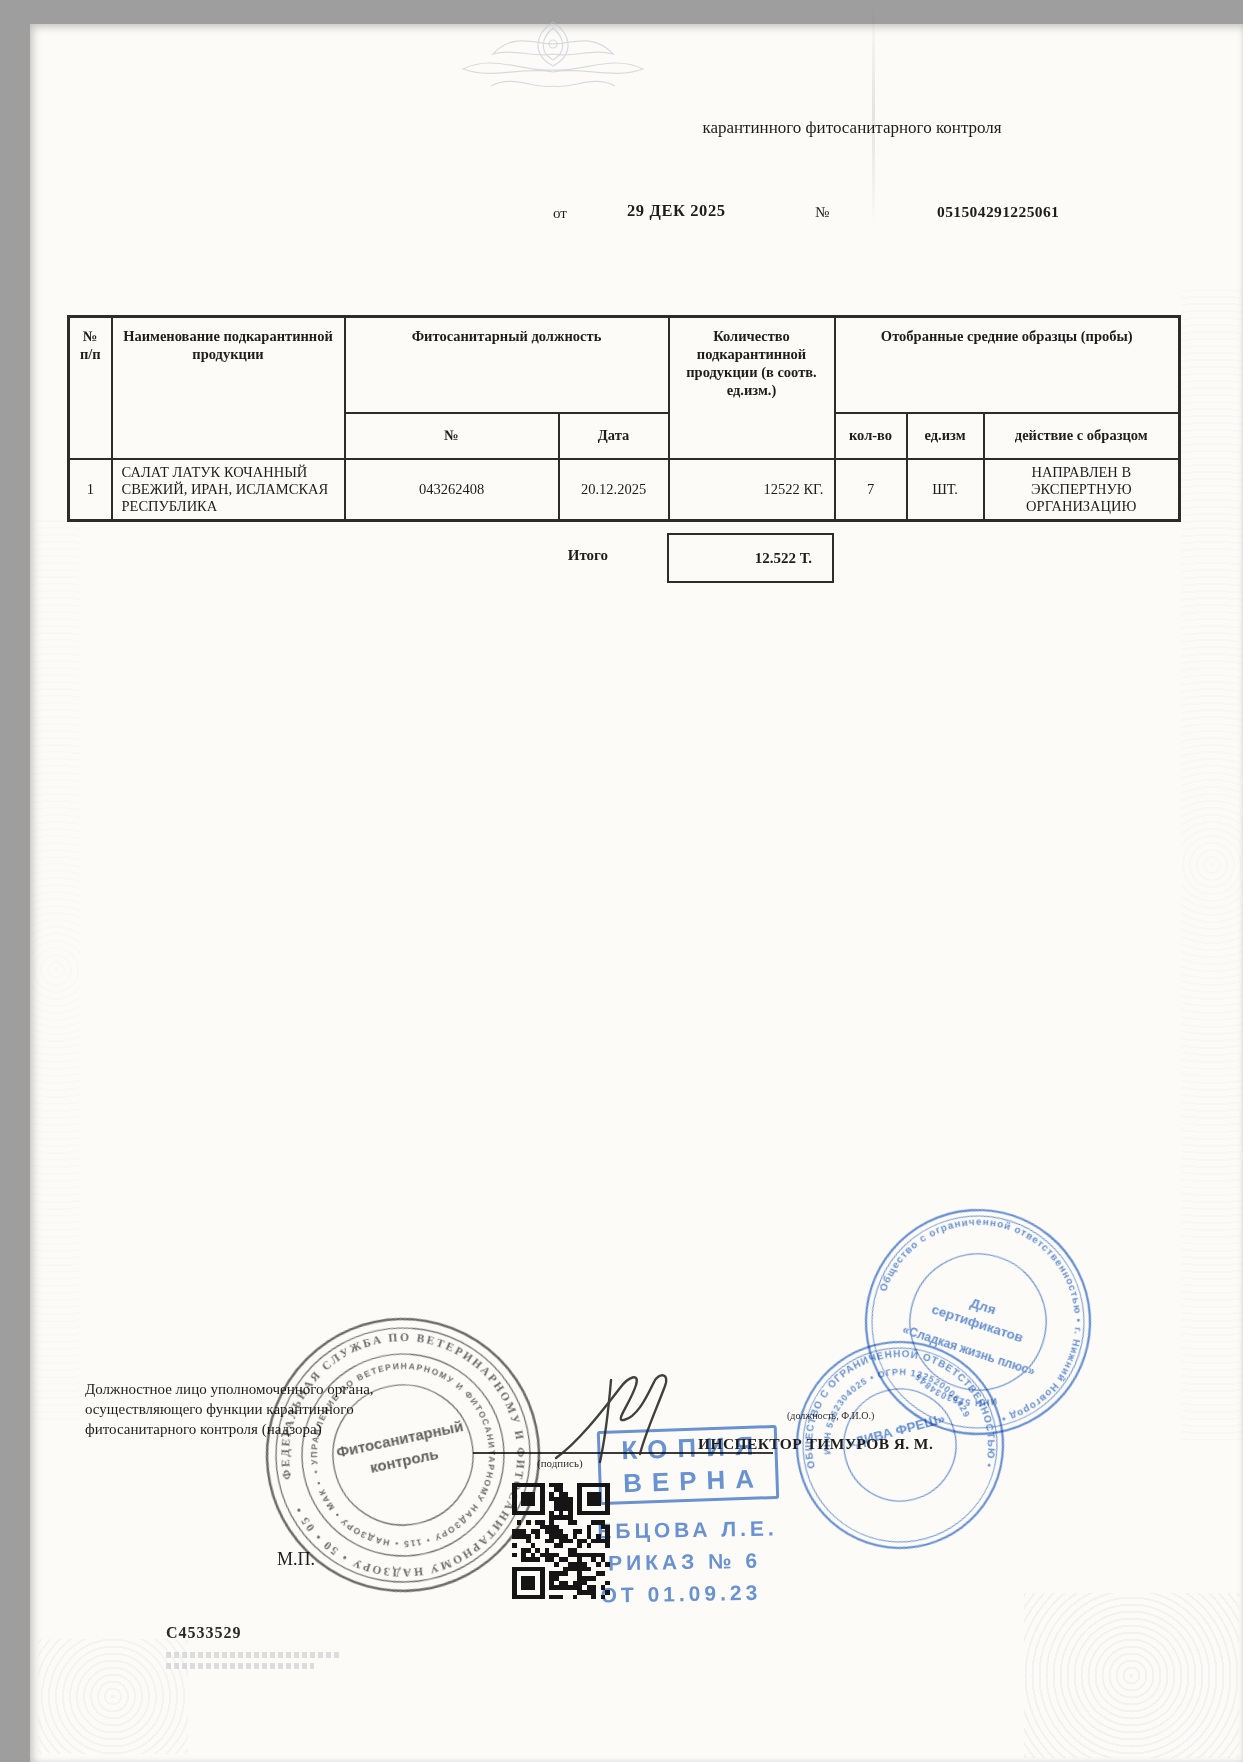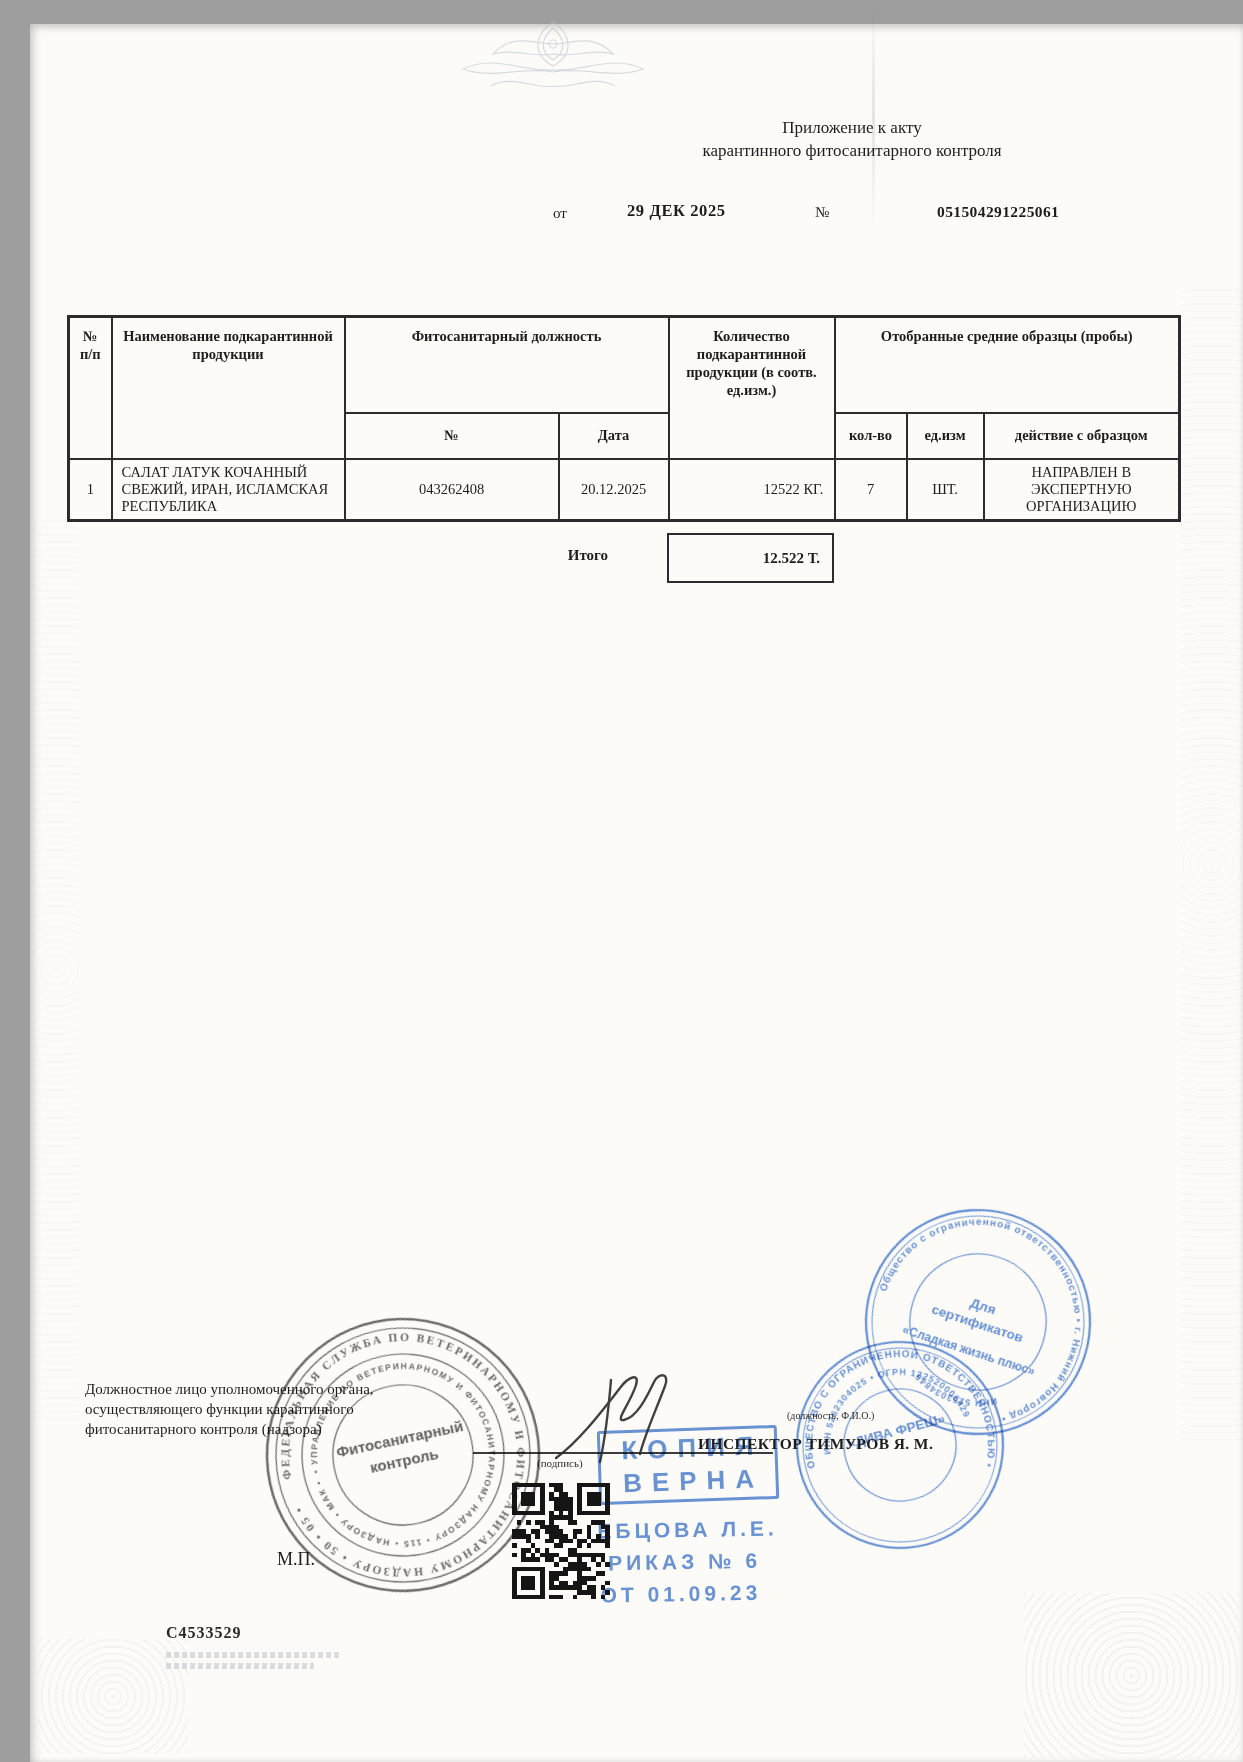"Приложение к акту" div { html: <div>Приложение к акту</div> -> none }
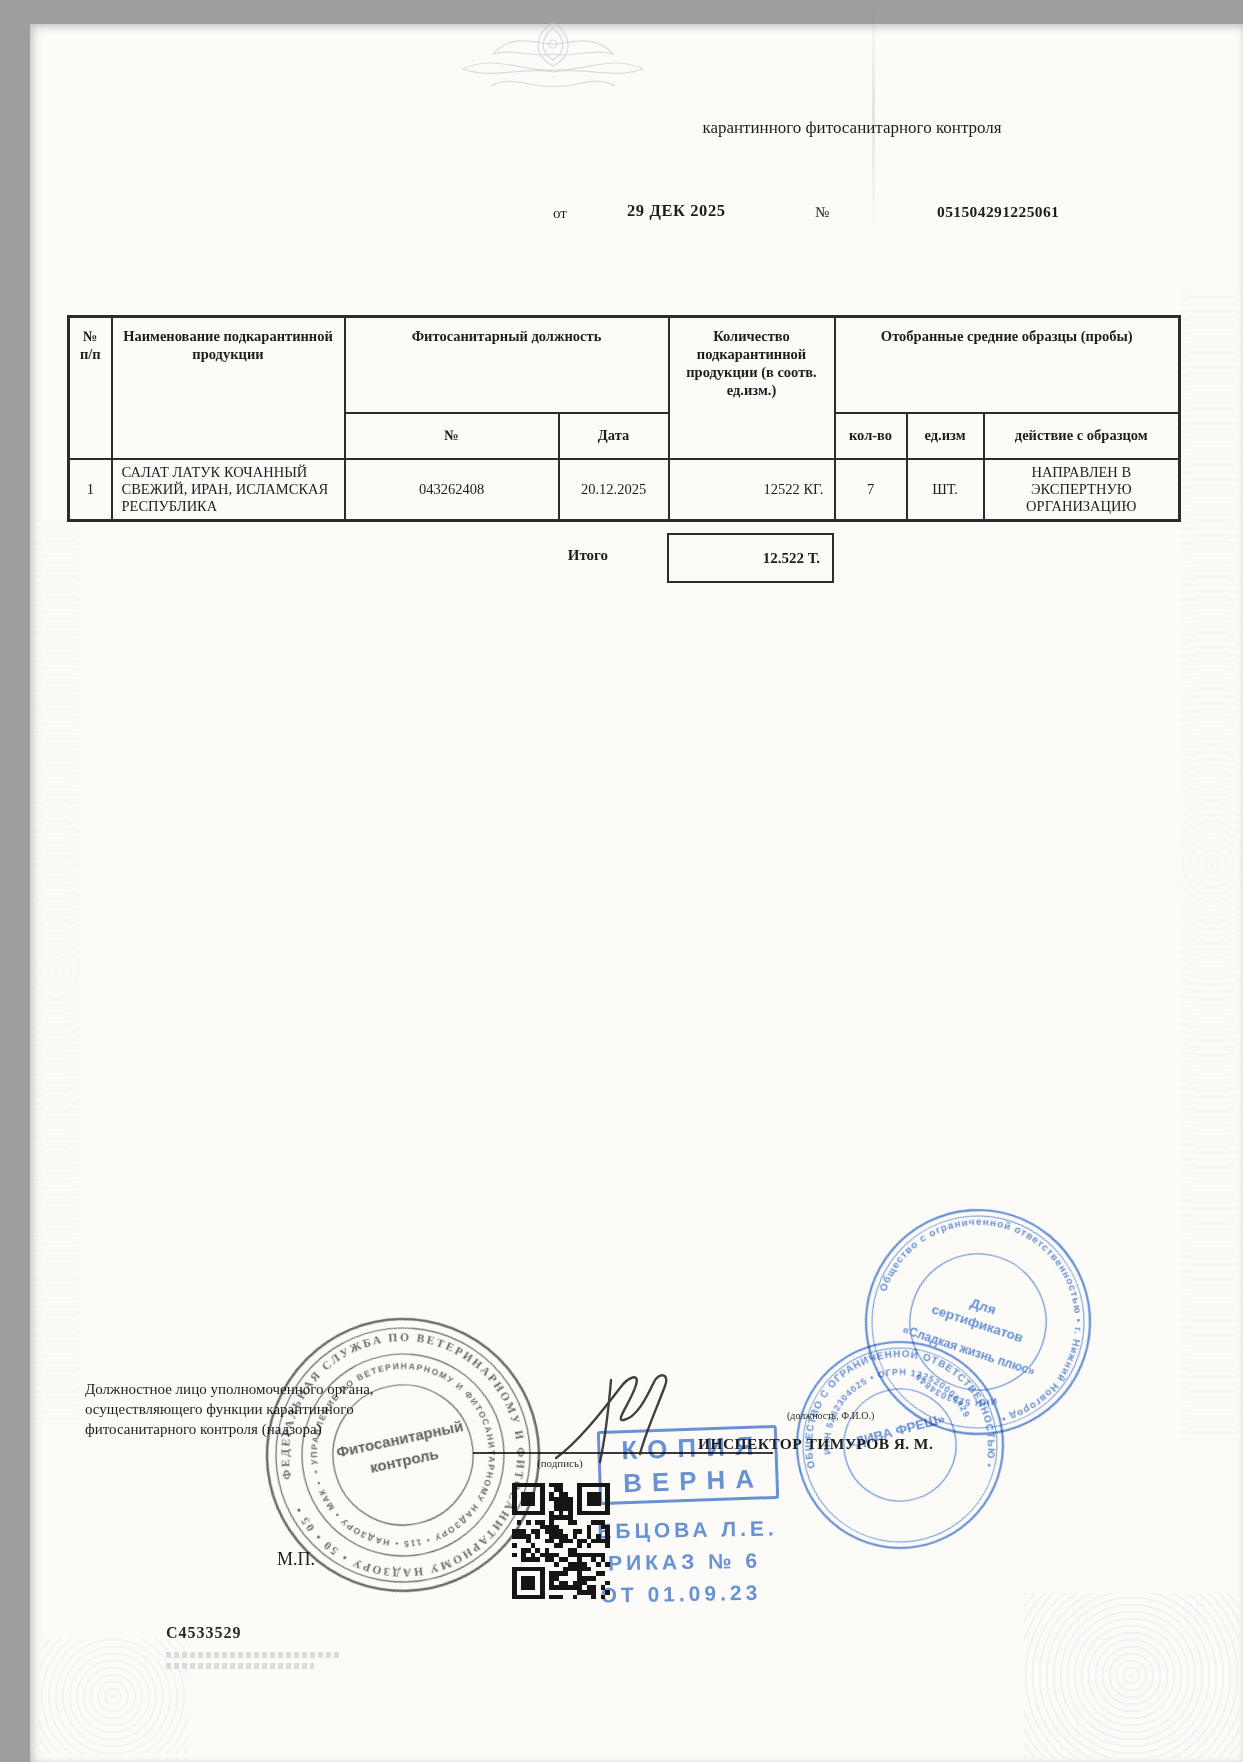"12.522 Т." .total-box { padding-right: 12px -> 20px }
